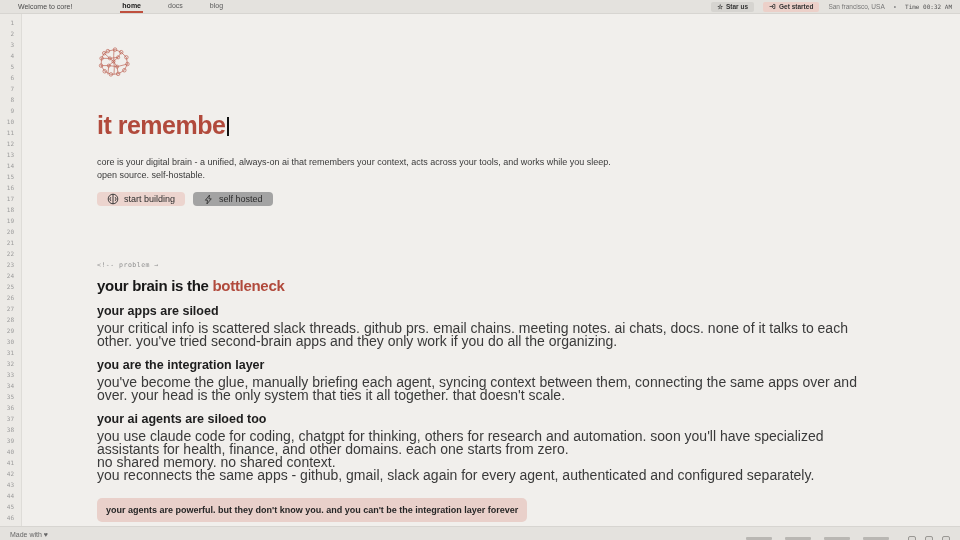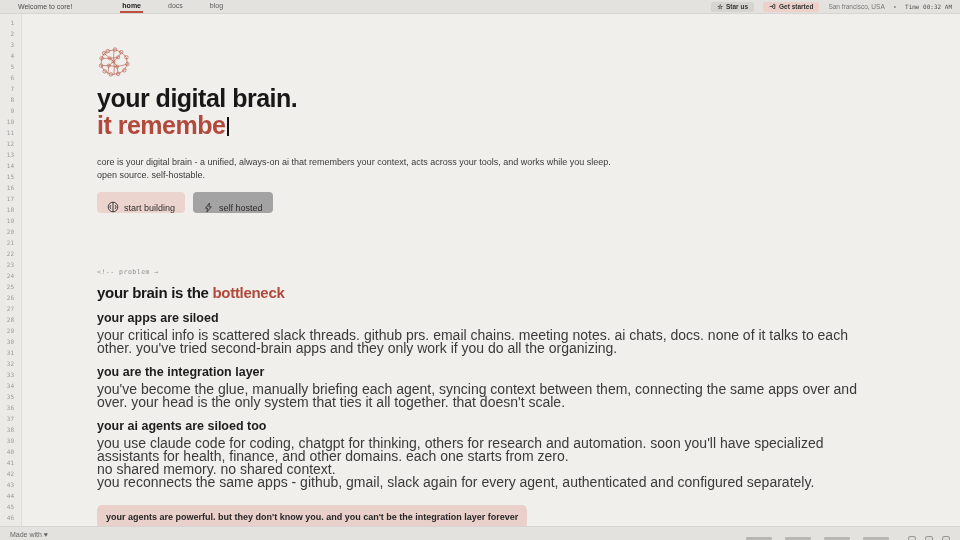"your digital brain." span { html: <span>your digital brain.</span> -> none }
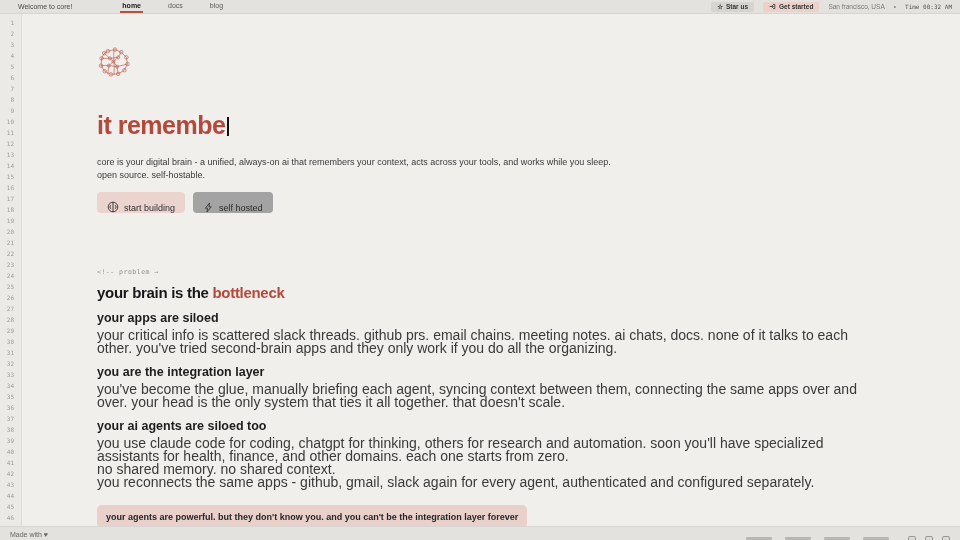"start building" .btn { align-items: flex-end -> center; height: 21px -> 14px }
